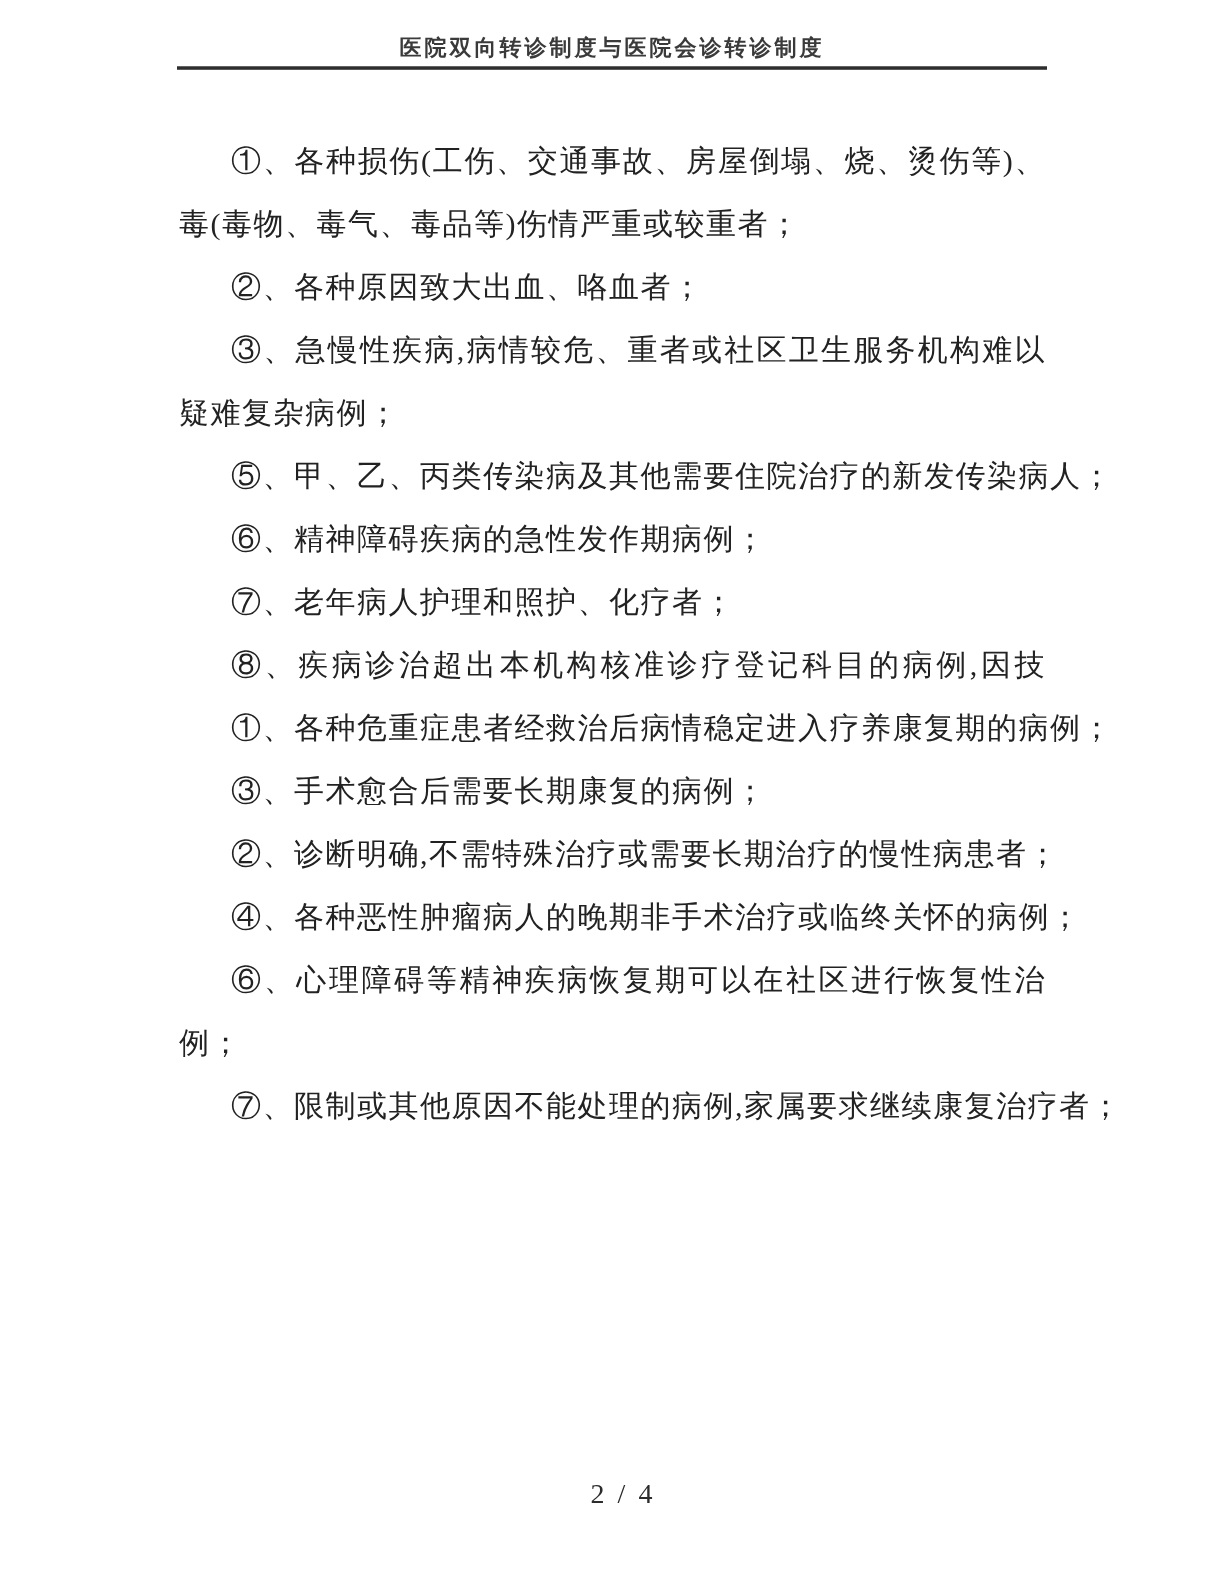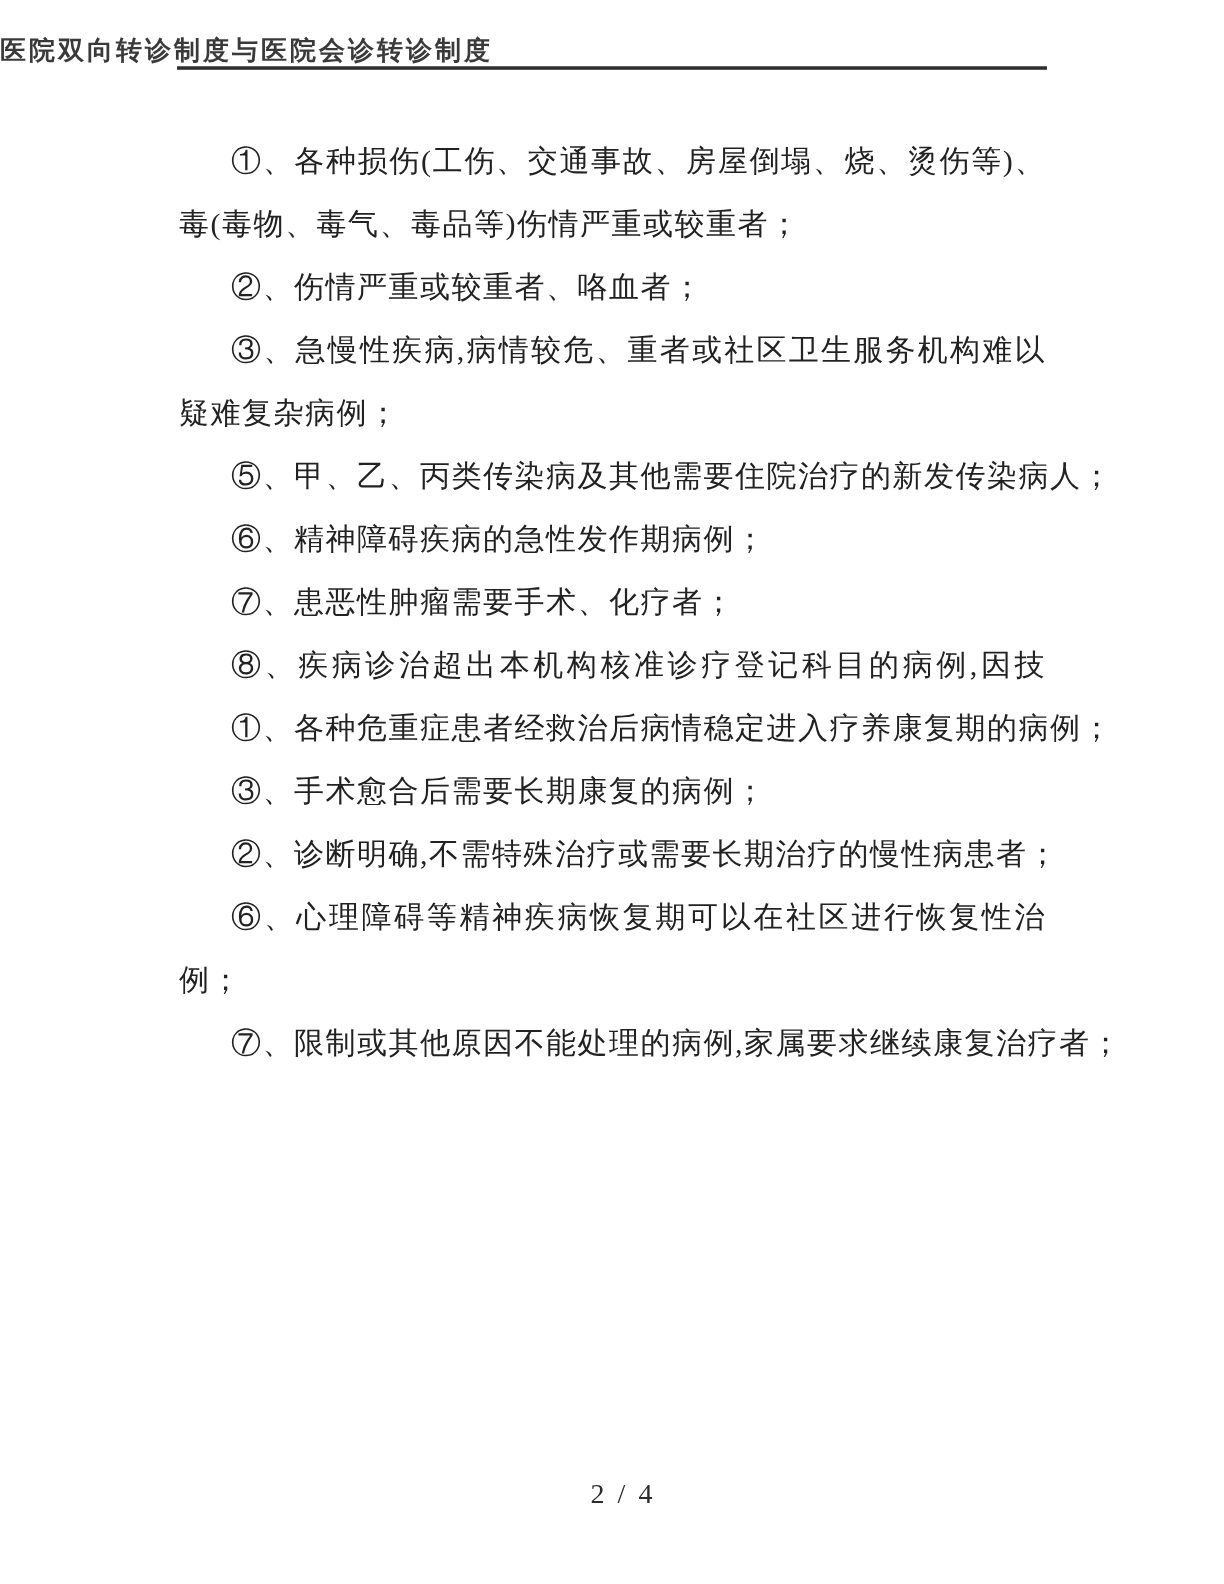"医院双向转诊制度与医院会诊转诊制度" .header-title { font-size: 26px -> 22px; text-align: none -> center }
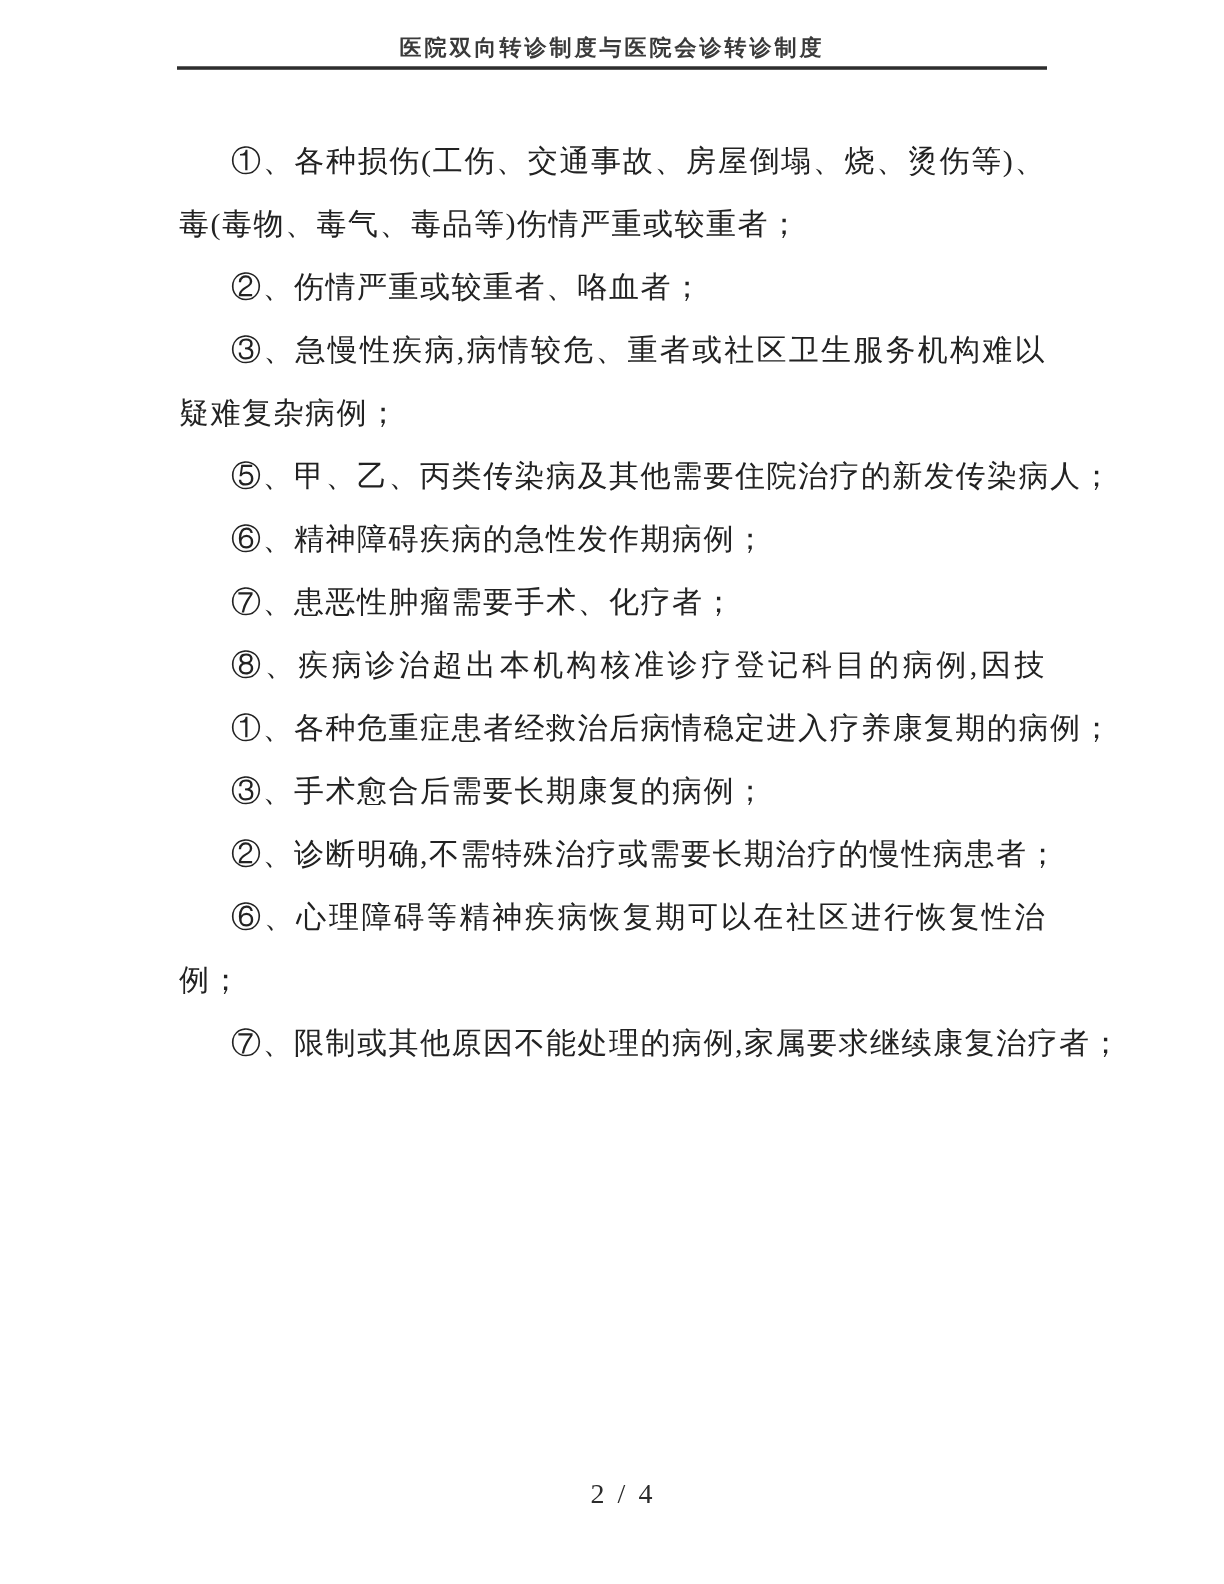"②、伤情严重或较重者、咯血者；" div.ln { text: 伤情严重或较重者 -> 各种原因致大出血 }
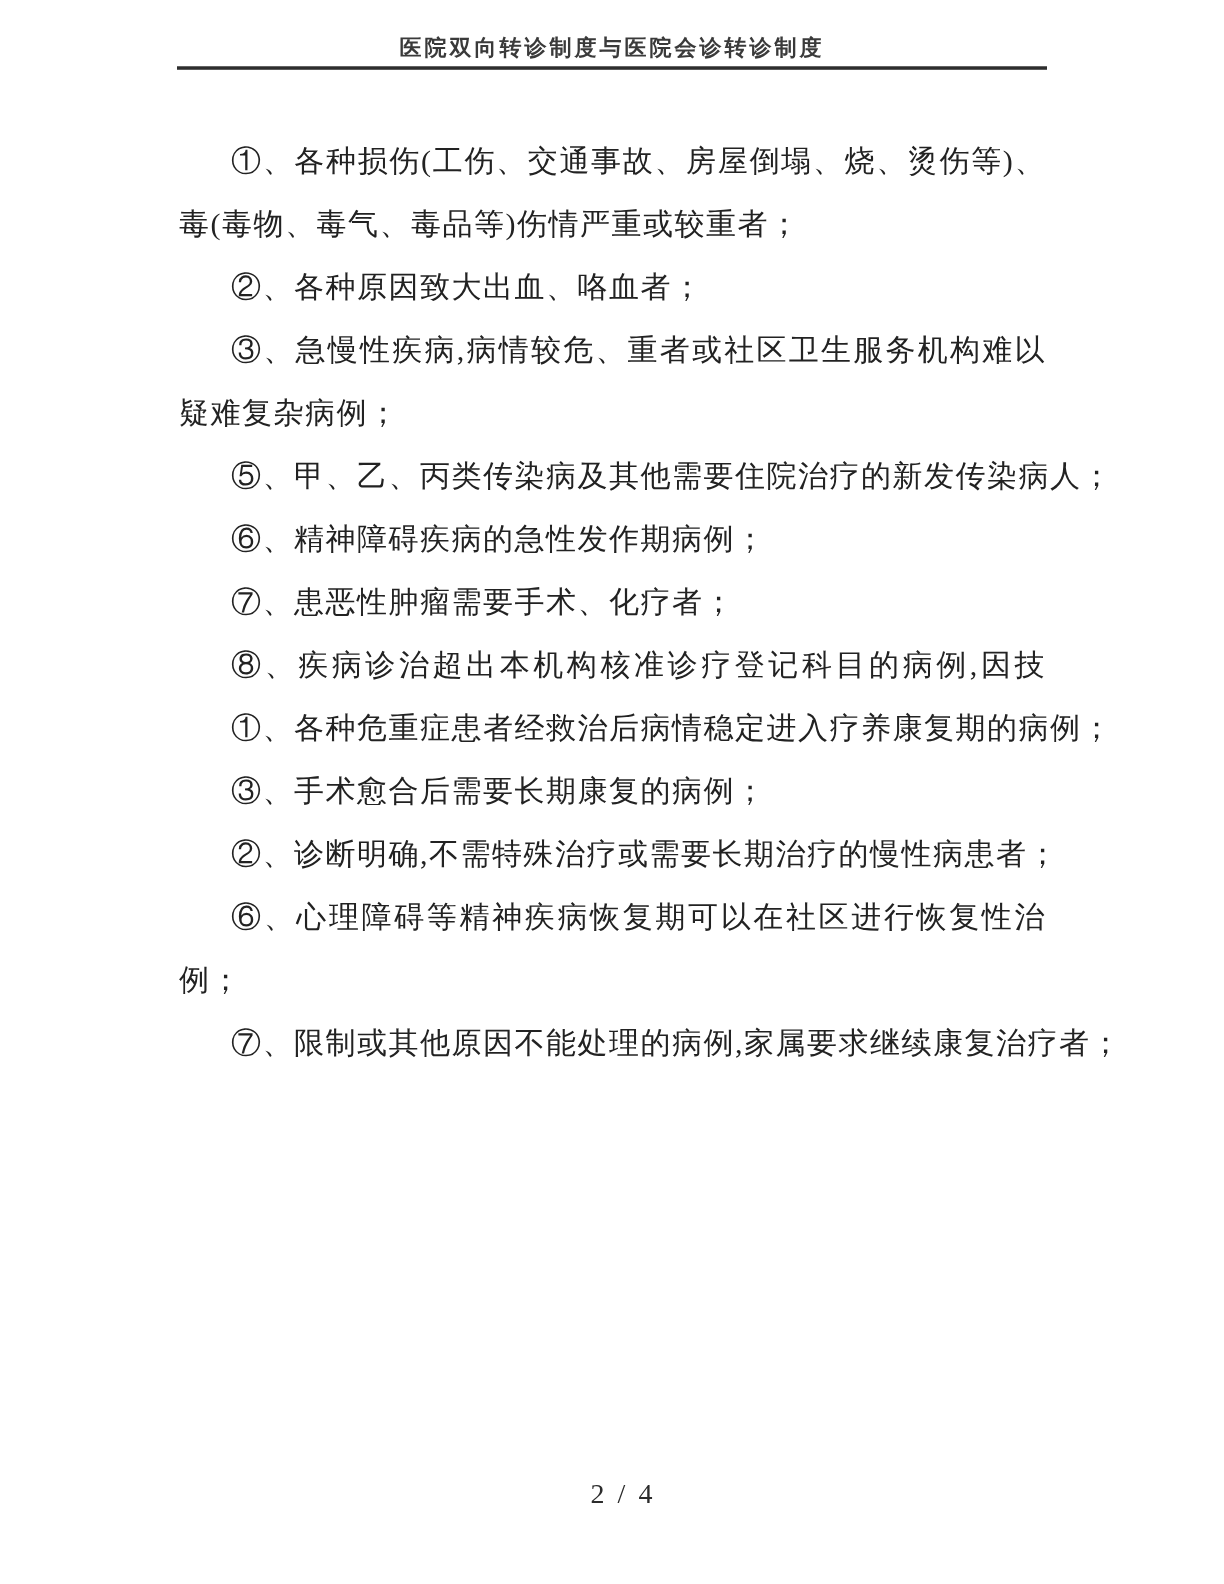"⑦、患恶性肿瘤需要手术、化疗者；" div.ln { text: 患恶性肿瘤需要手术 -> 老年病人护理和照护 }
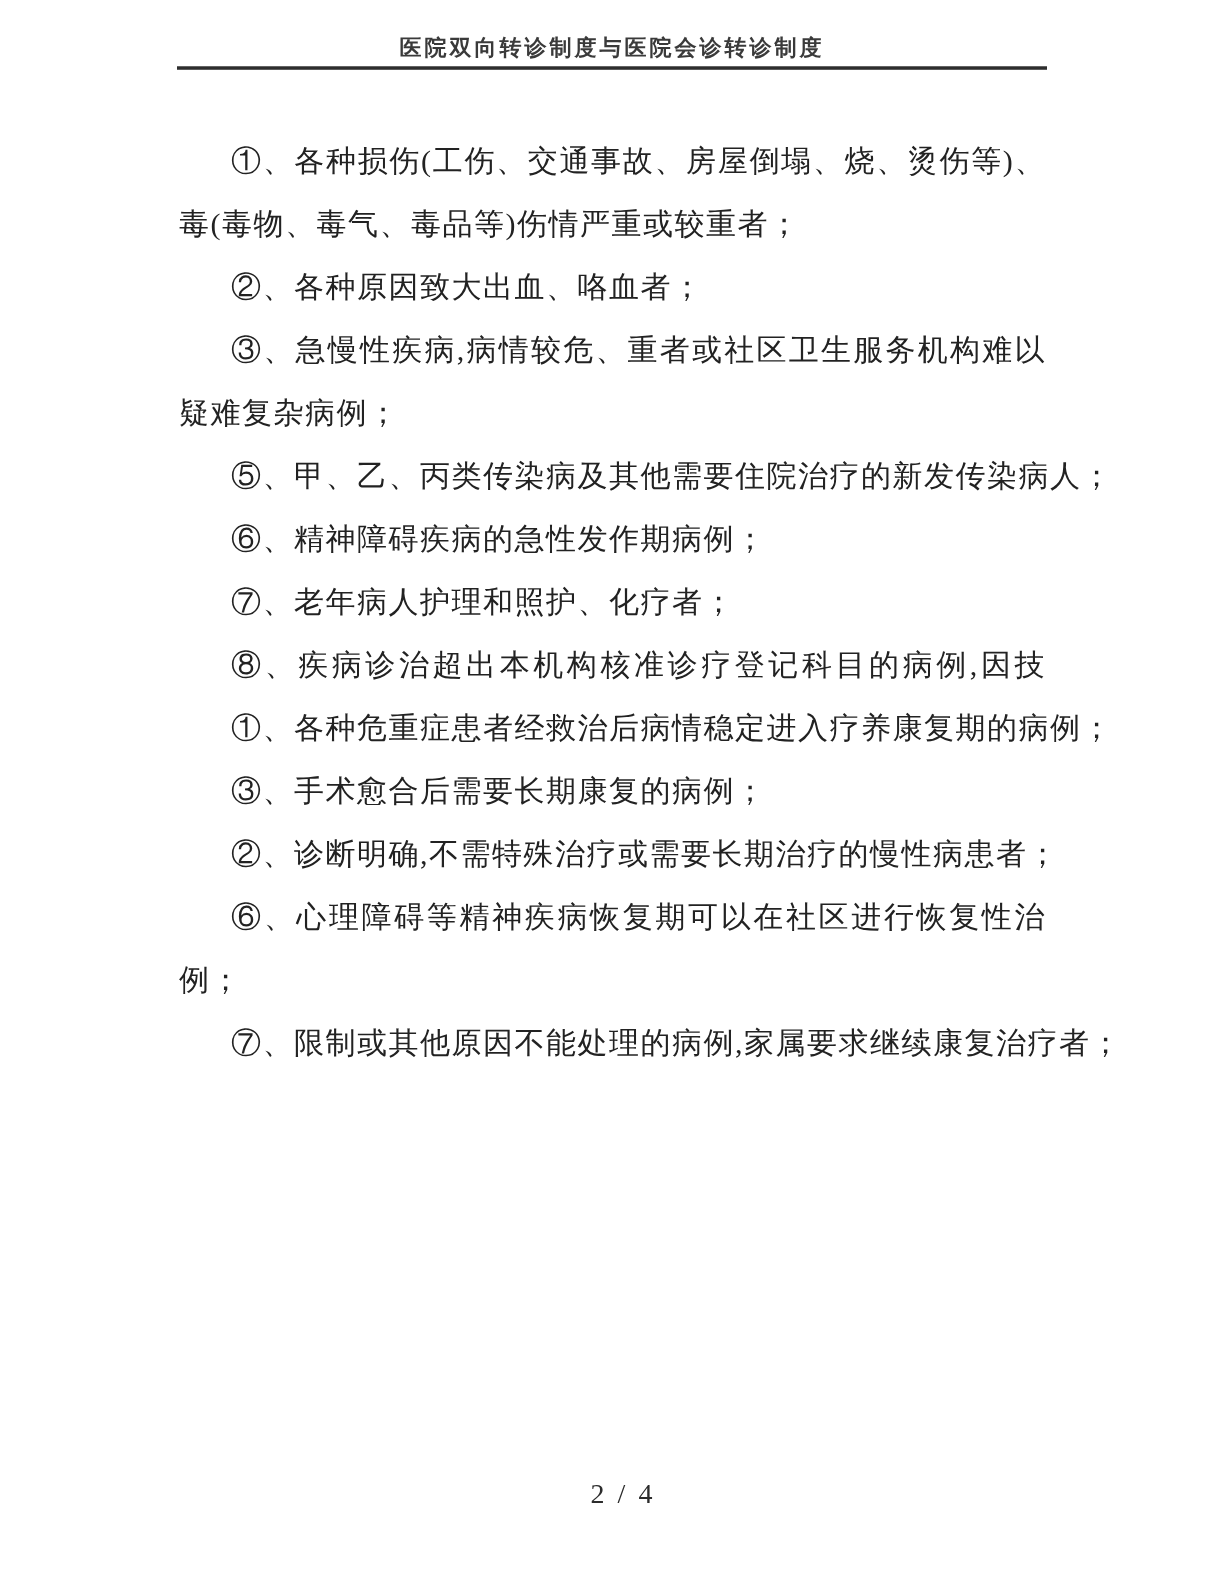"④、各种恶性肿瘤病人的晚期非手术治疗或临终关怀的病例；" div.ln { html: none -> <div>④、各种恶性肿瘤病人的晚期非手术治疗或临终关怀的病例；</div> }
